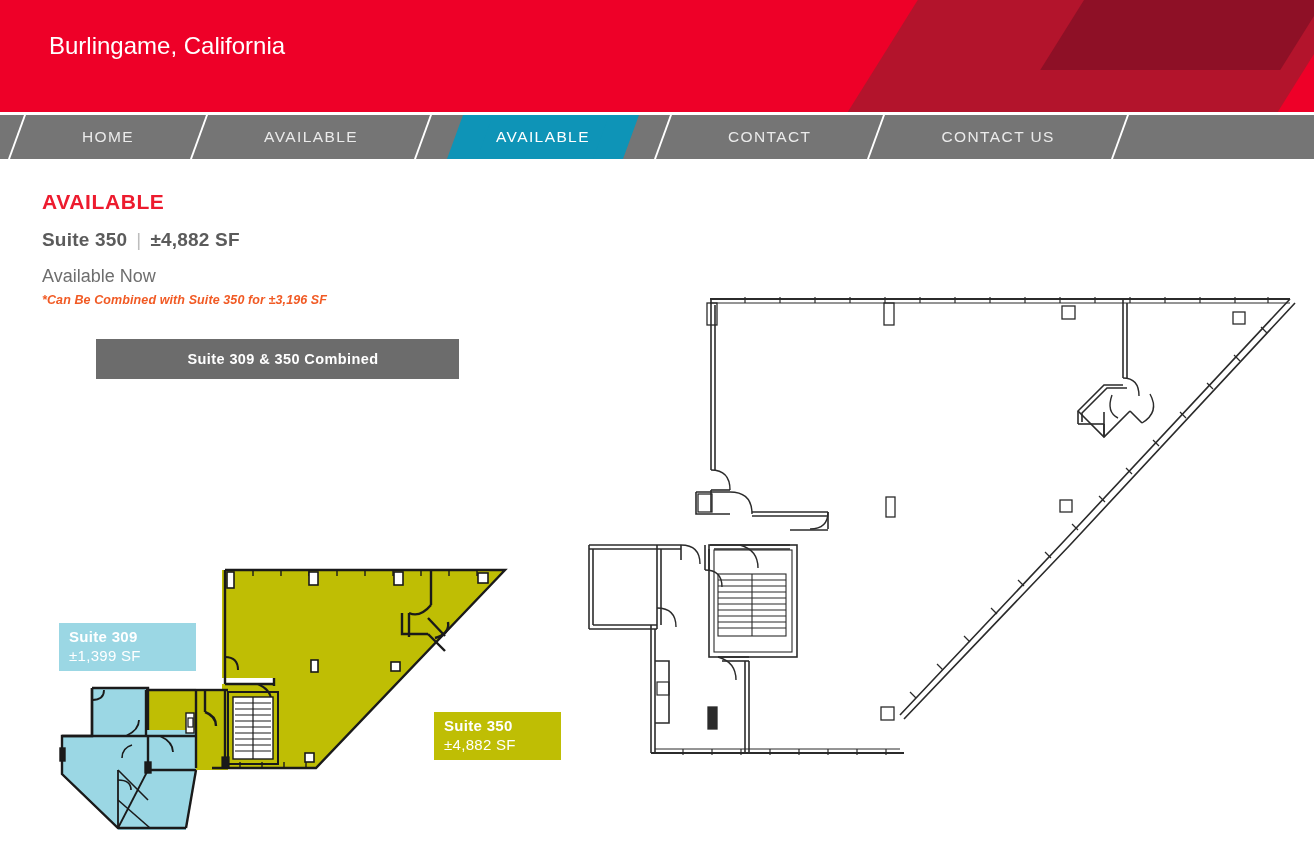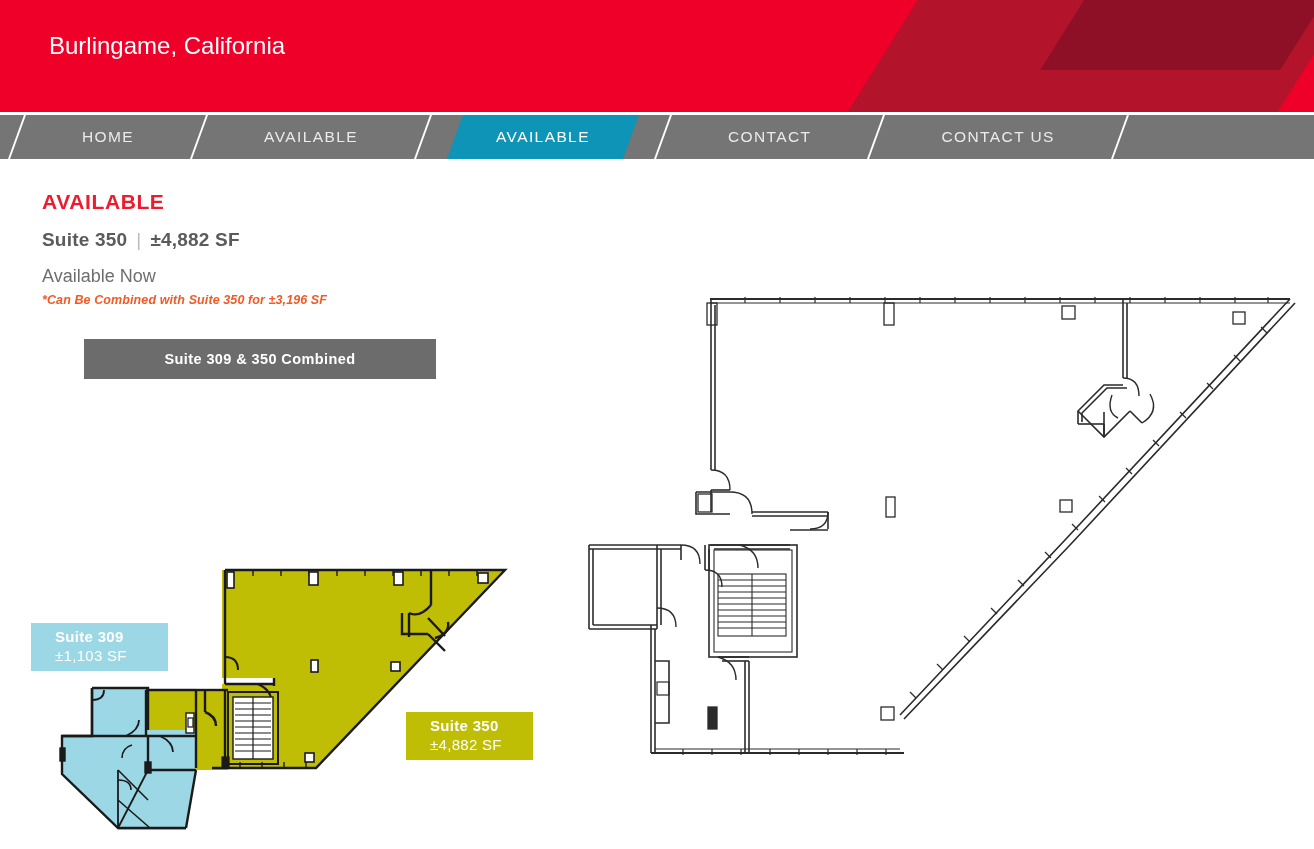"Suite 309 & 350 Combined" .combined-banner { left: 84px -> 96px; padding-left: none -> 11px }
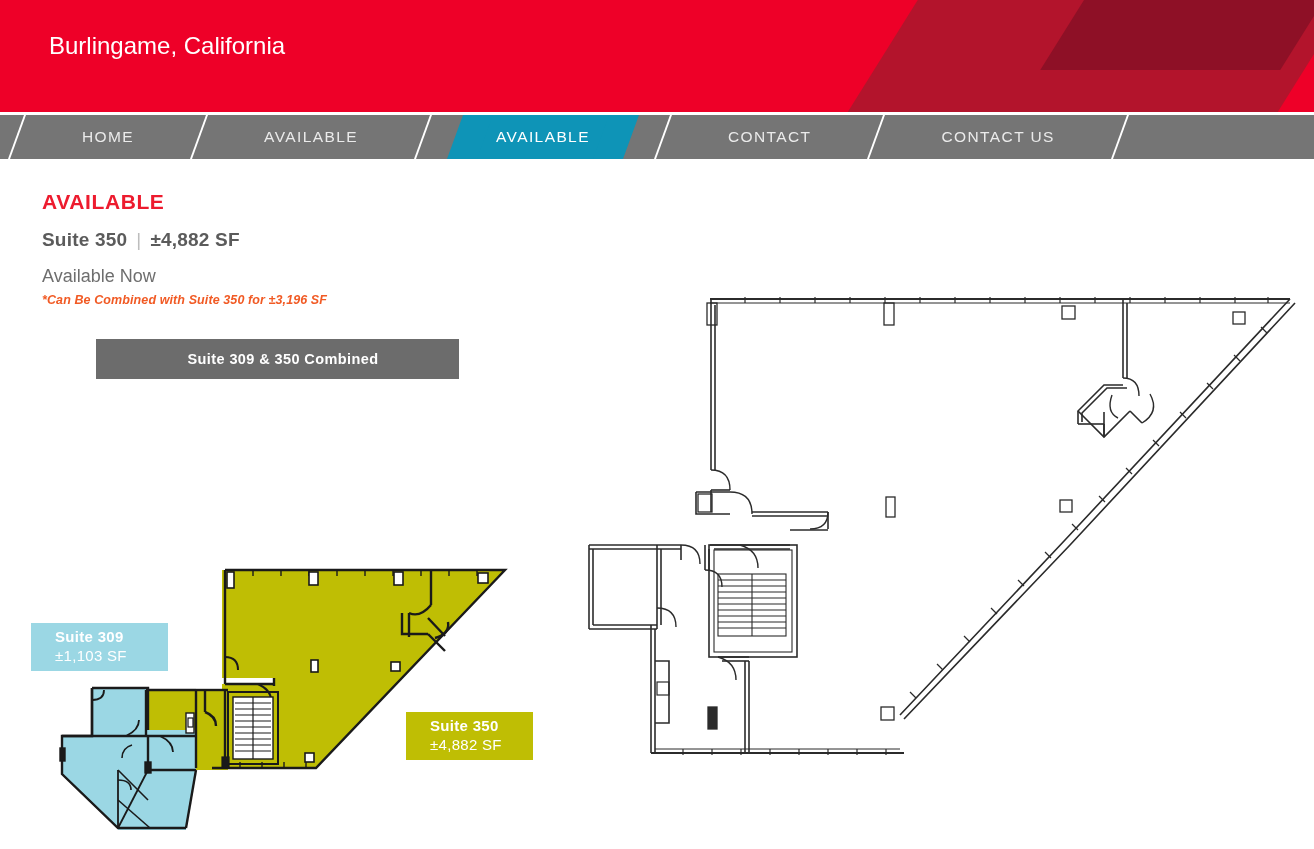"Suite 309" .tag { margin-left: none -> 28px; padding-left: 24px -> 10px }
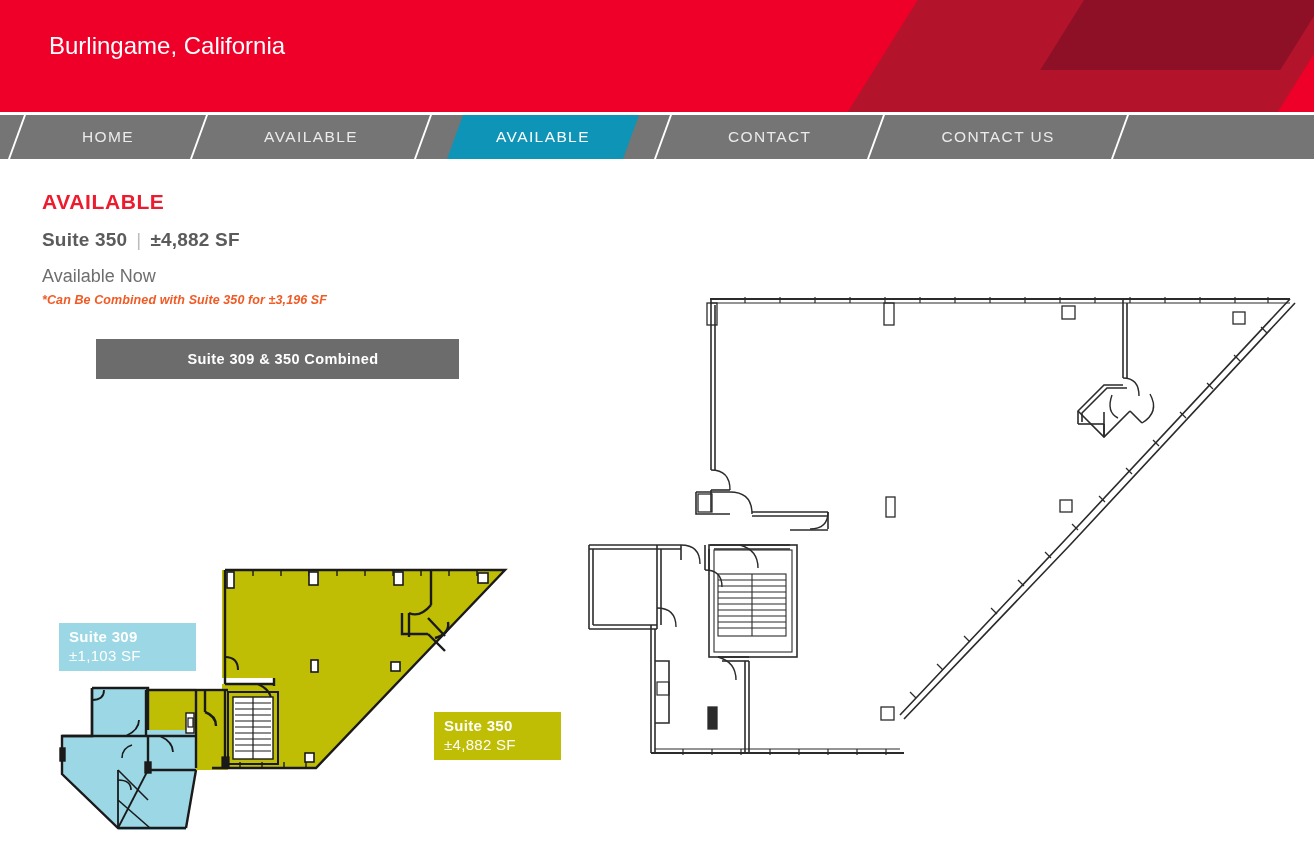"±1,103 SF" span.tag-sf { text: 1,103 -> 1,399 }
